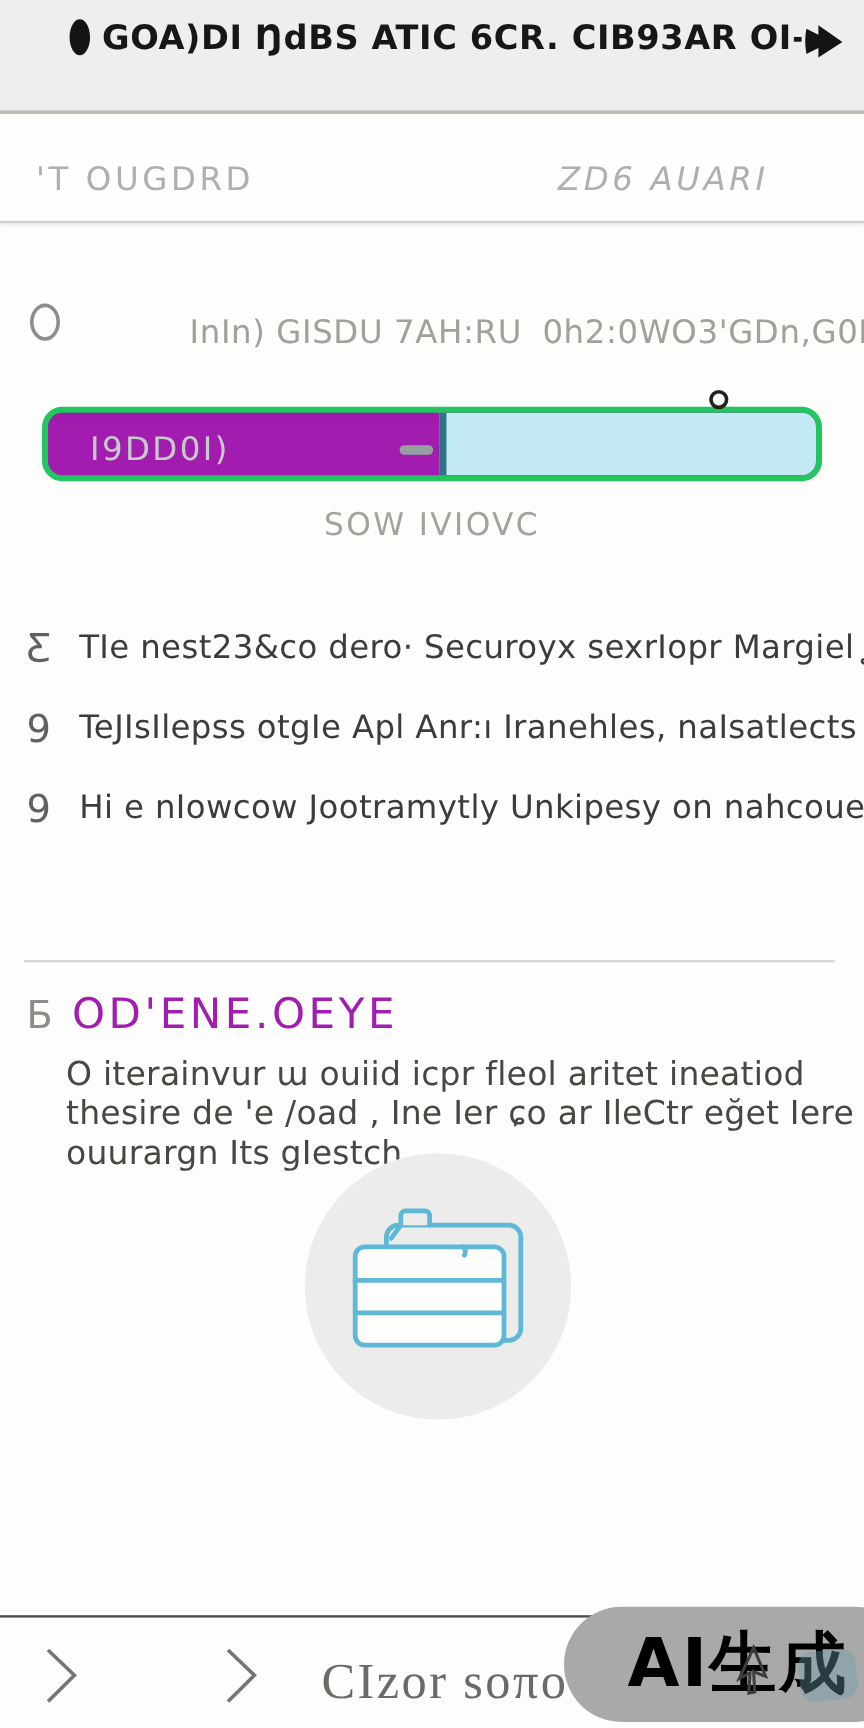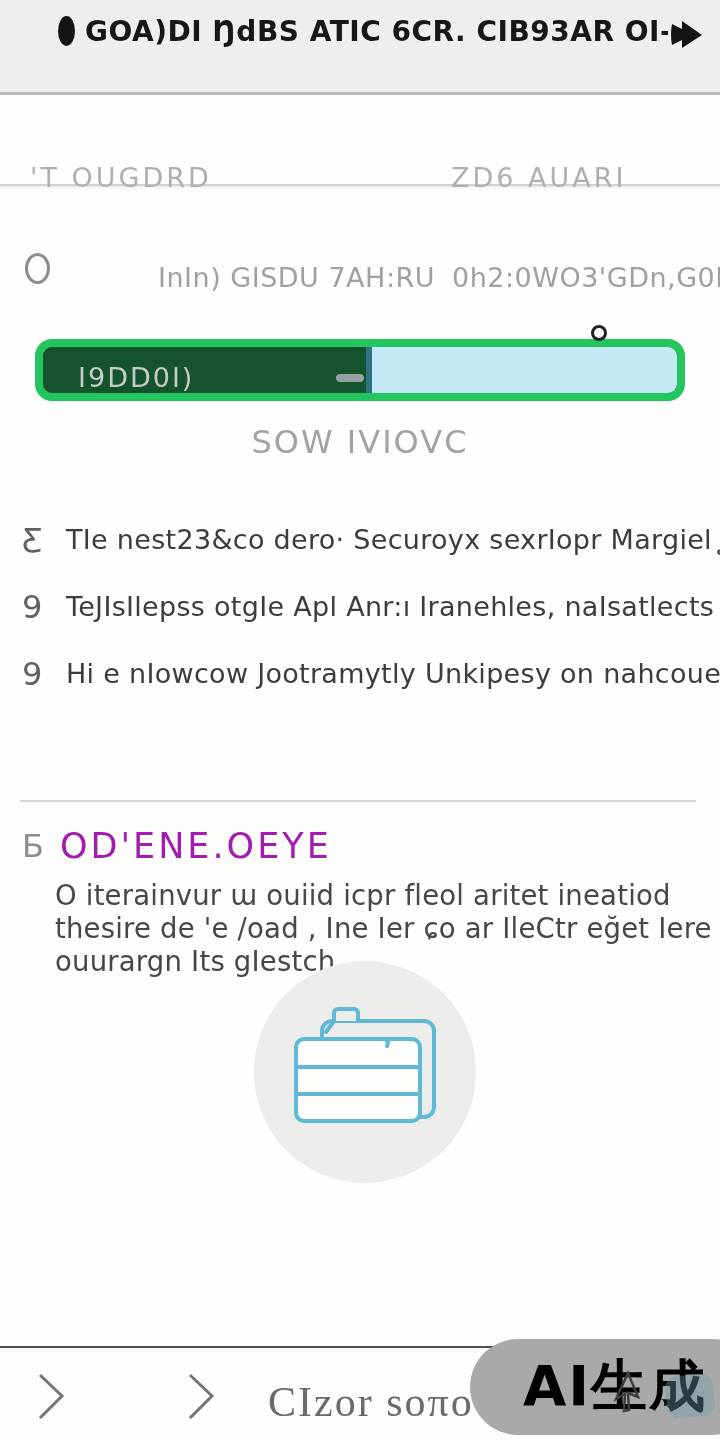"'T OUGDRD" .tab { margin-top: 28px -> none }
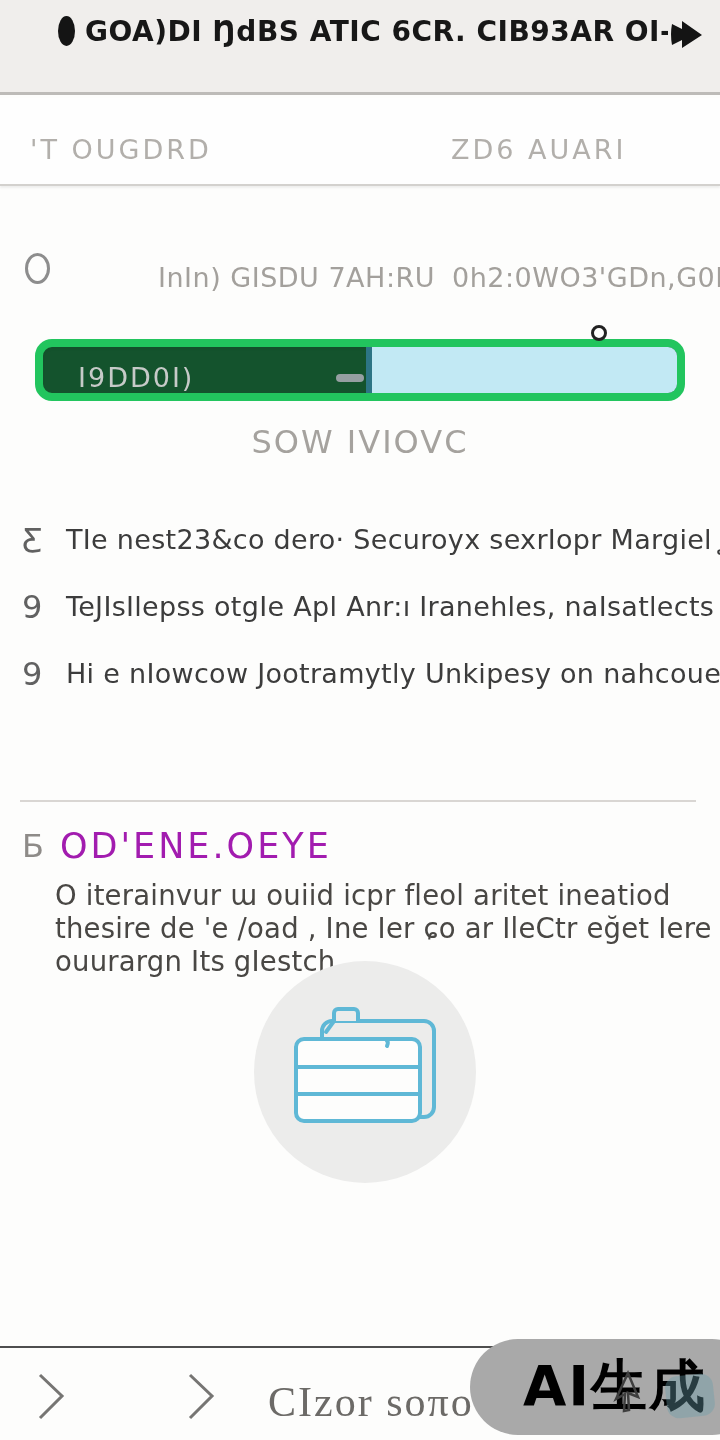"ZD6 AUARI" .tab-right { font-style: none -> italic; left: 451px -> 465px }
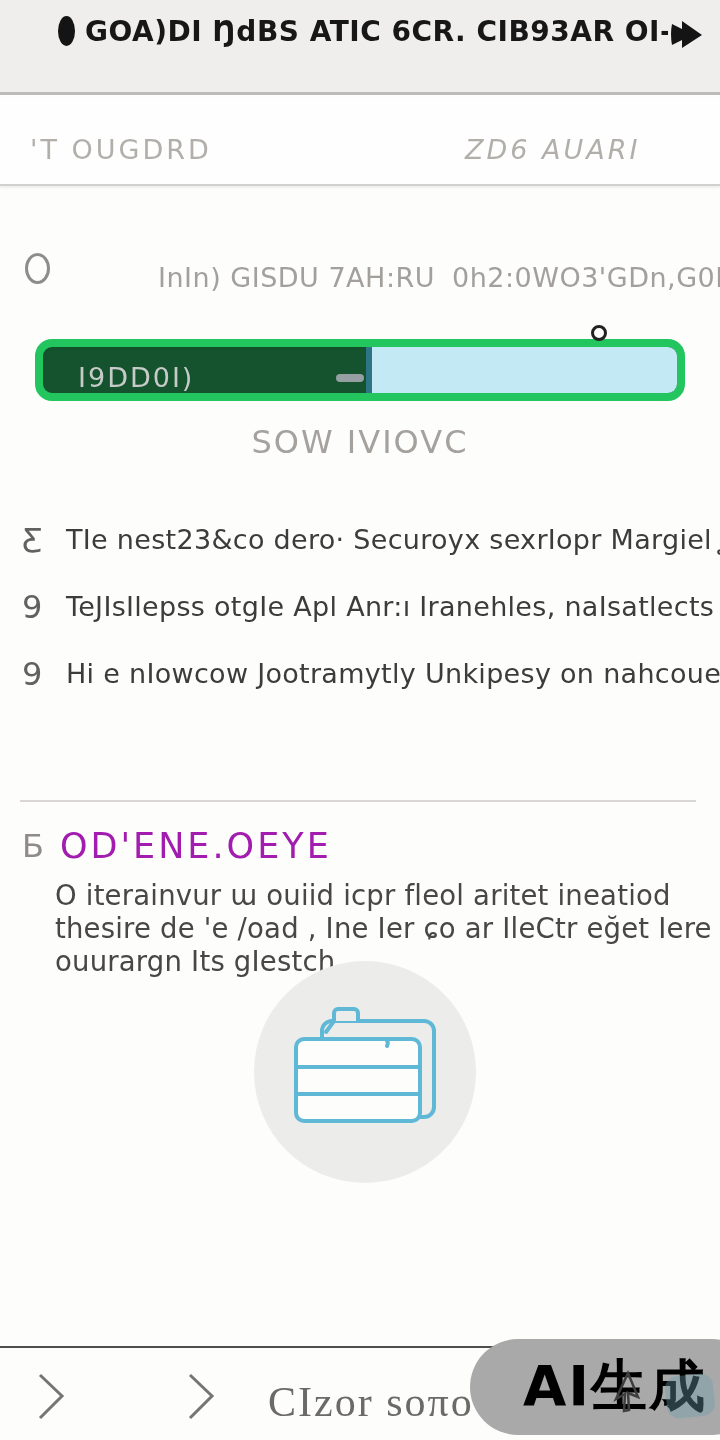"I9DD0I)" .slider { background: #14532d -> #a21caf; border: 8px solid #22c55e -> 5px solid #22c55e }
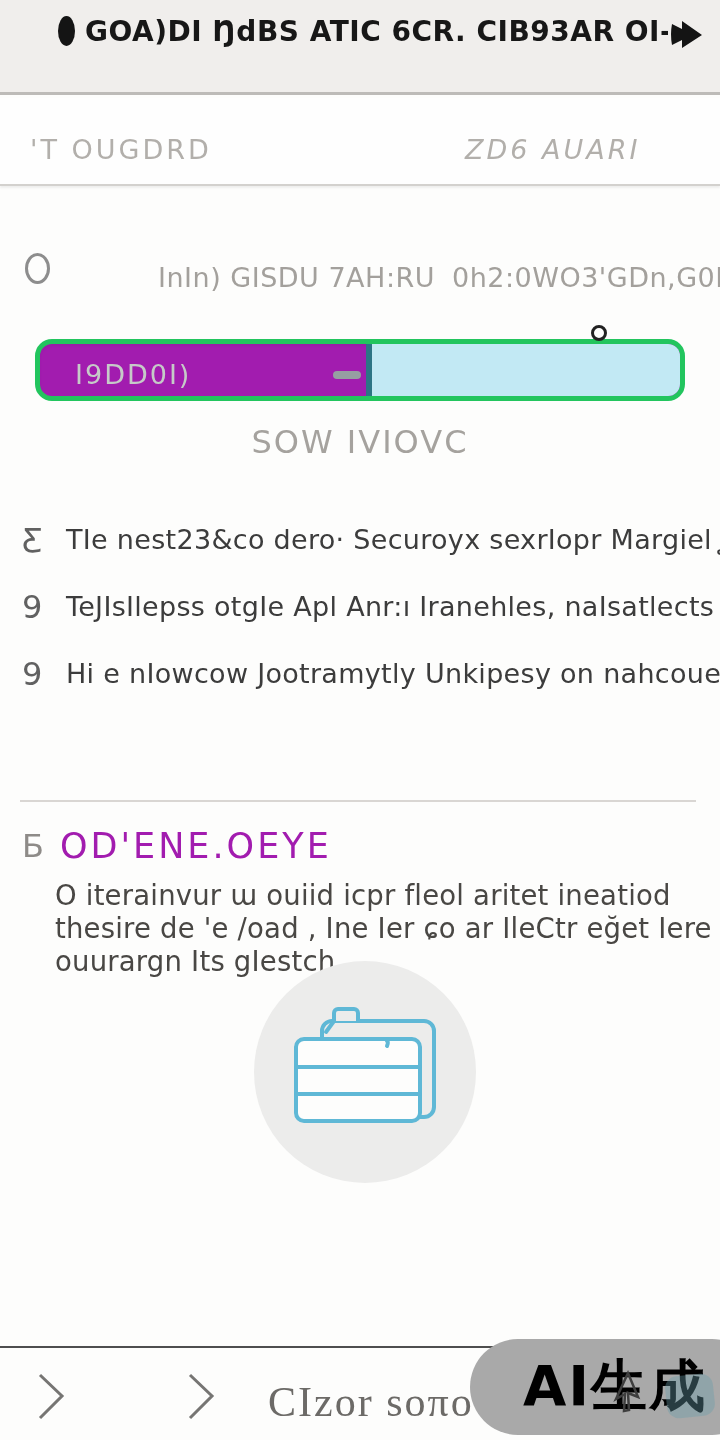"SOW IVIOVC" .slider-caption { font-size: 32px -> 26px }
